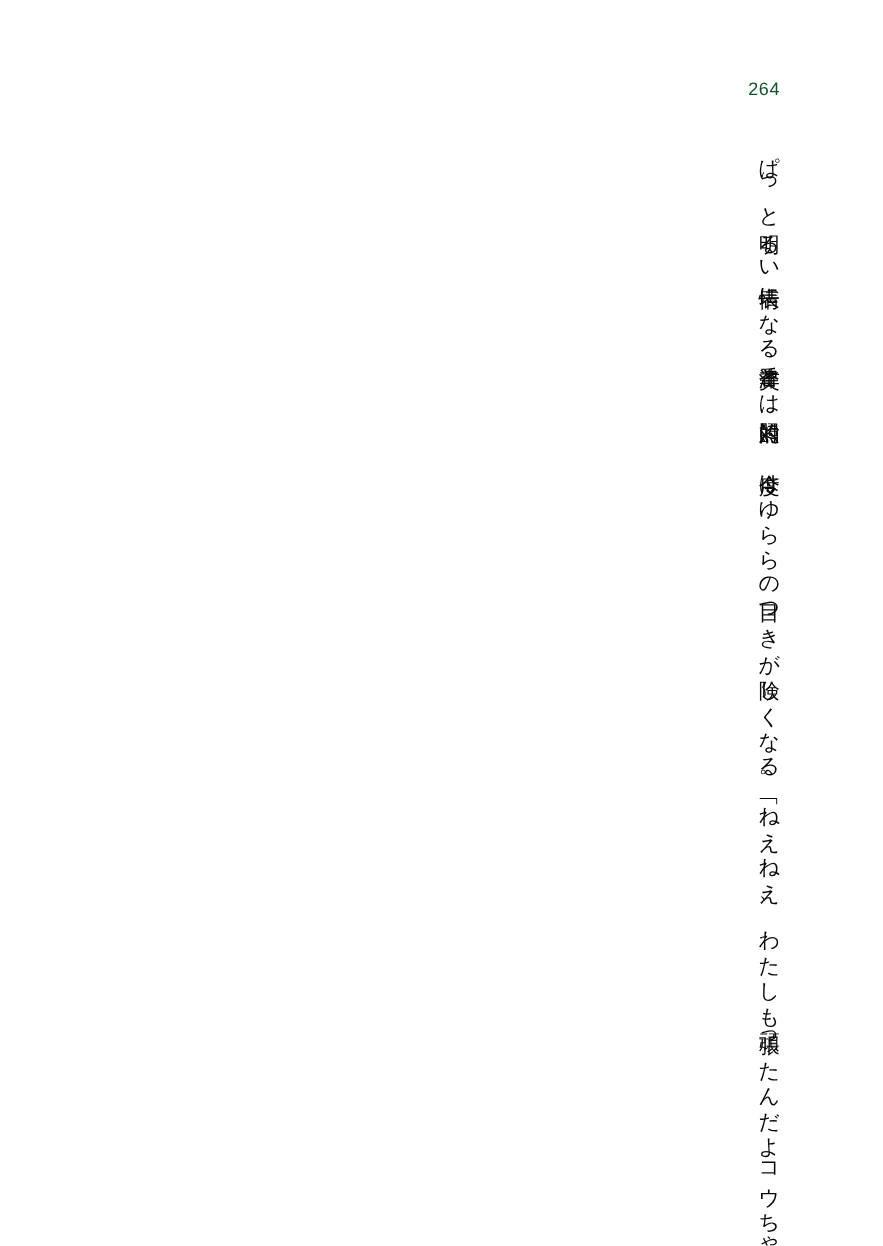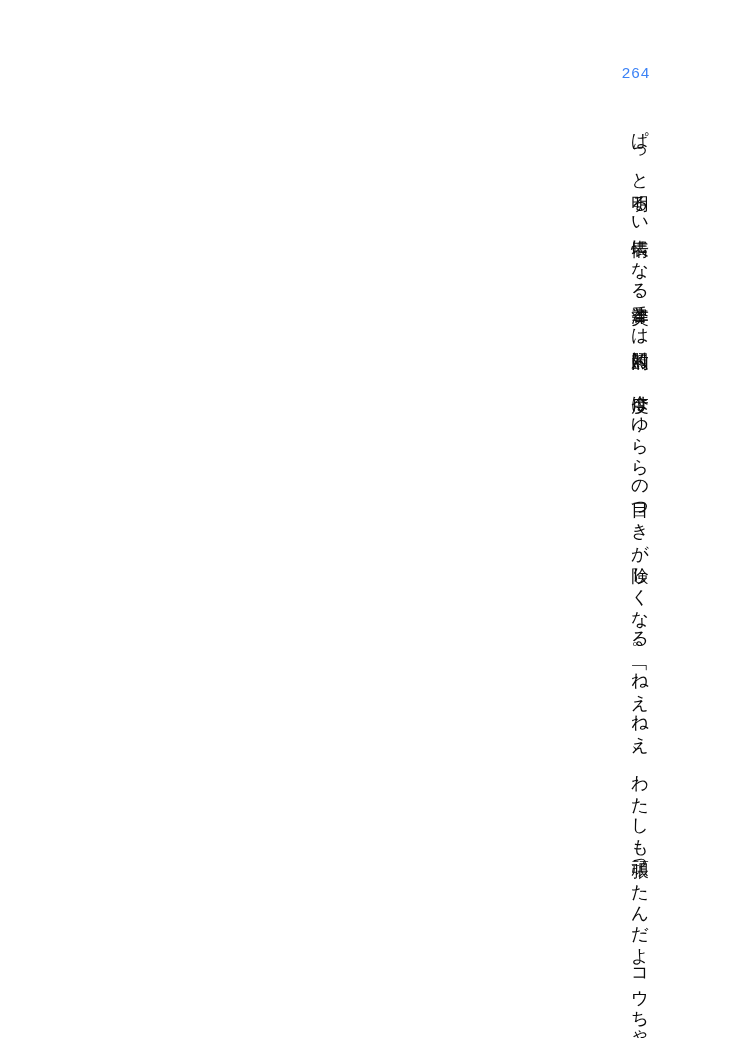"264" #page-number { color: #3b82f6 -> #14532d; font-family: Liberation Mono, monospace -> Liberation Sans, sans-serif }
